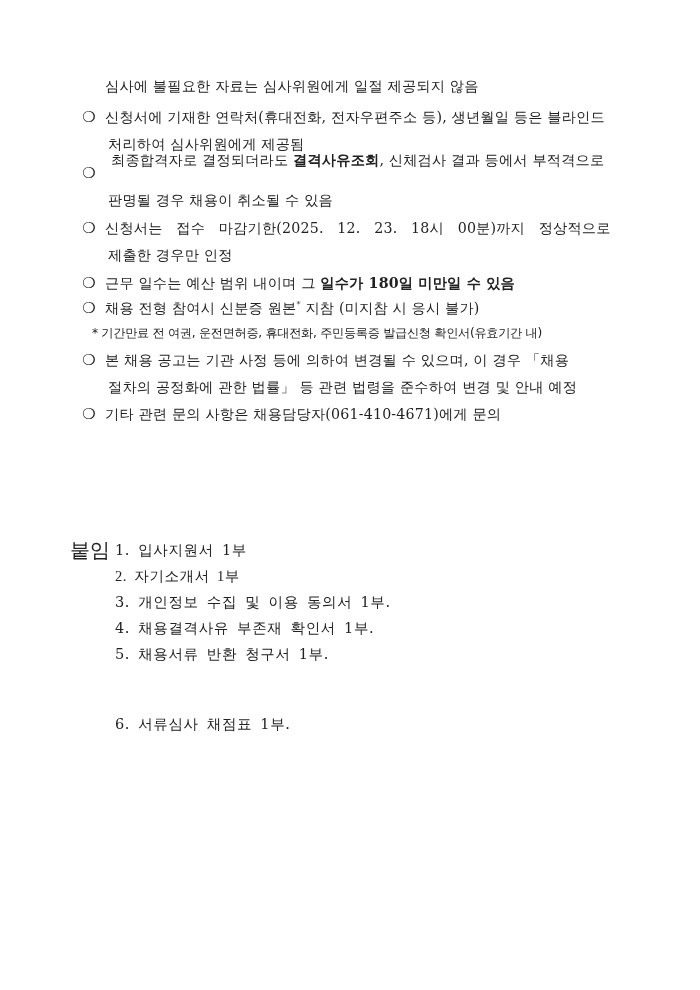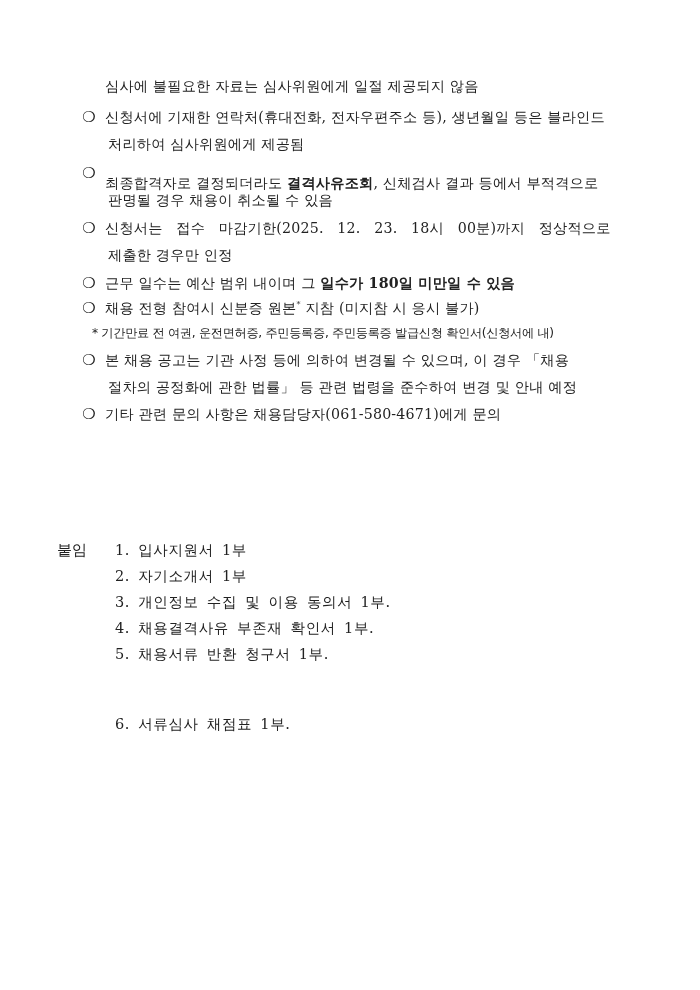"최종합격자로 결정되더라도 결격사유조회, 신체검사 결과" div.line { margin-left: none -> 6px; top: 173px -> 150px }
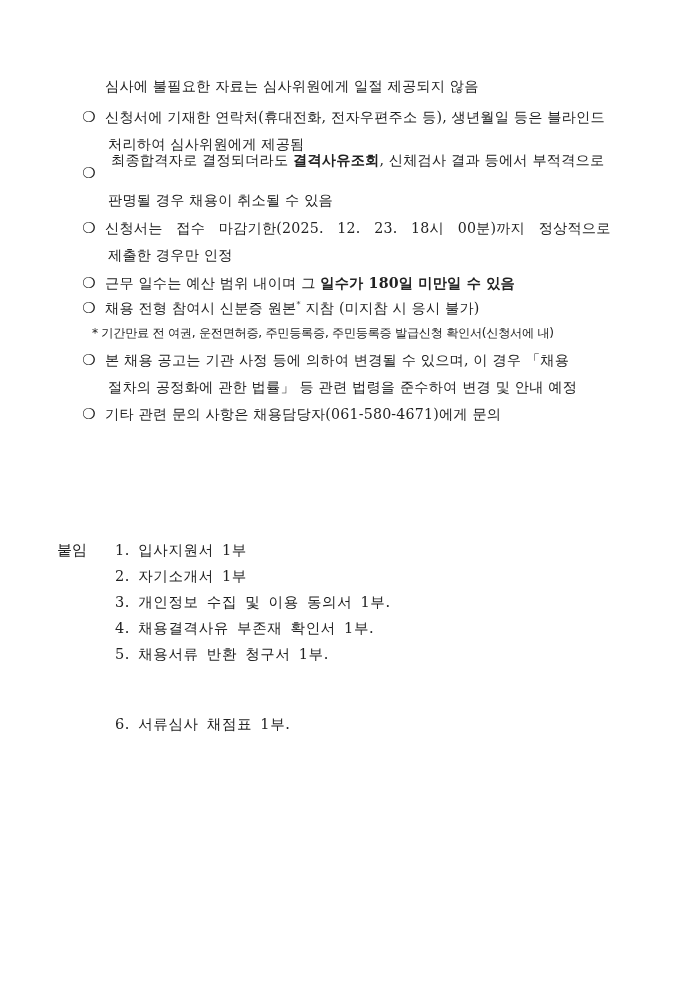"* 기간만료 전 여권, 운전면허증," div.note { text: 주민등록증, 주민등록증 발급신청 확인서(신청서에 -> 휴대전화, 주민등록증 발급신청 확인서(유효기간 }
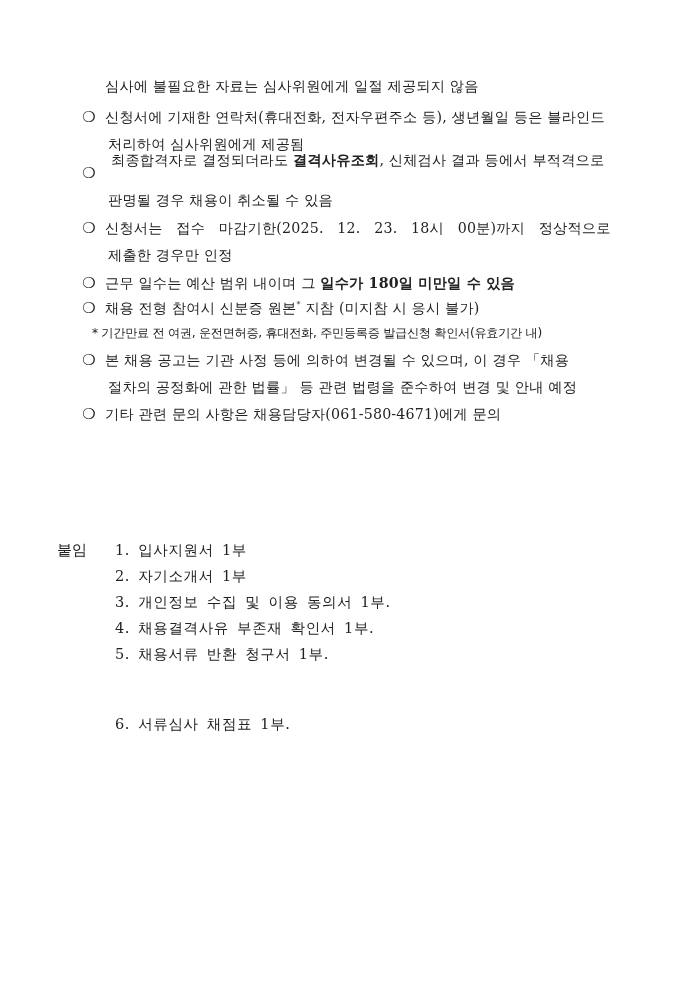"기타 관련 문의 사항은 채용담당자(061-580-4671)에게" div.line { text: 061-580-4671 -> 061-410-4671 }
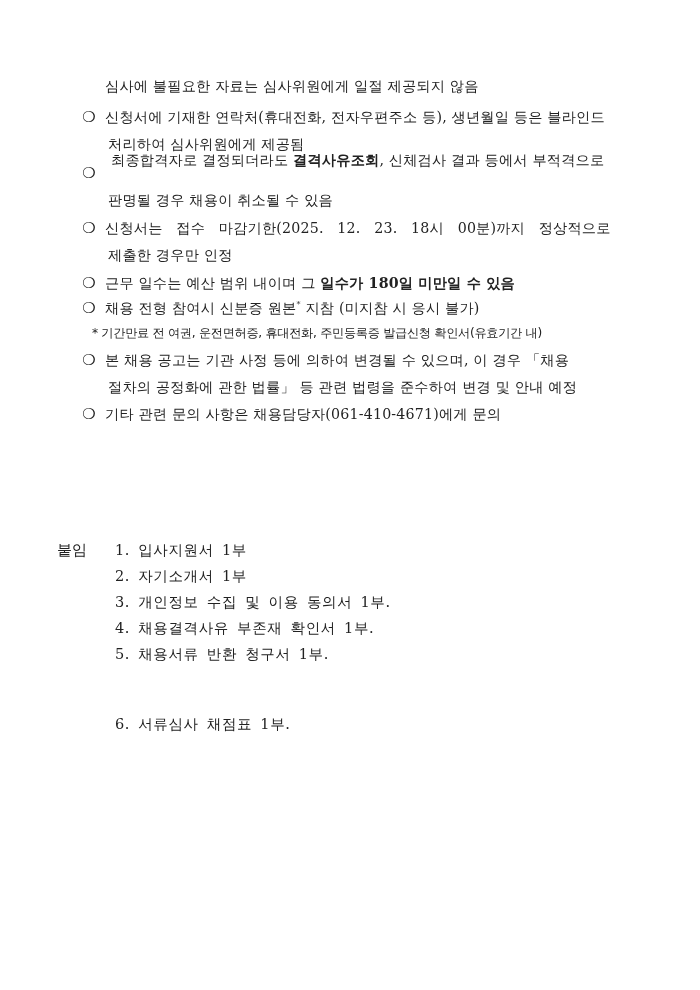"붙임" .attach-label { font-size: 15px -> 20px; left: 57px -> 70px }
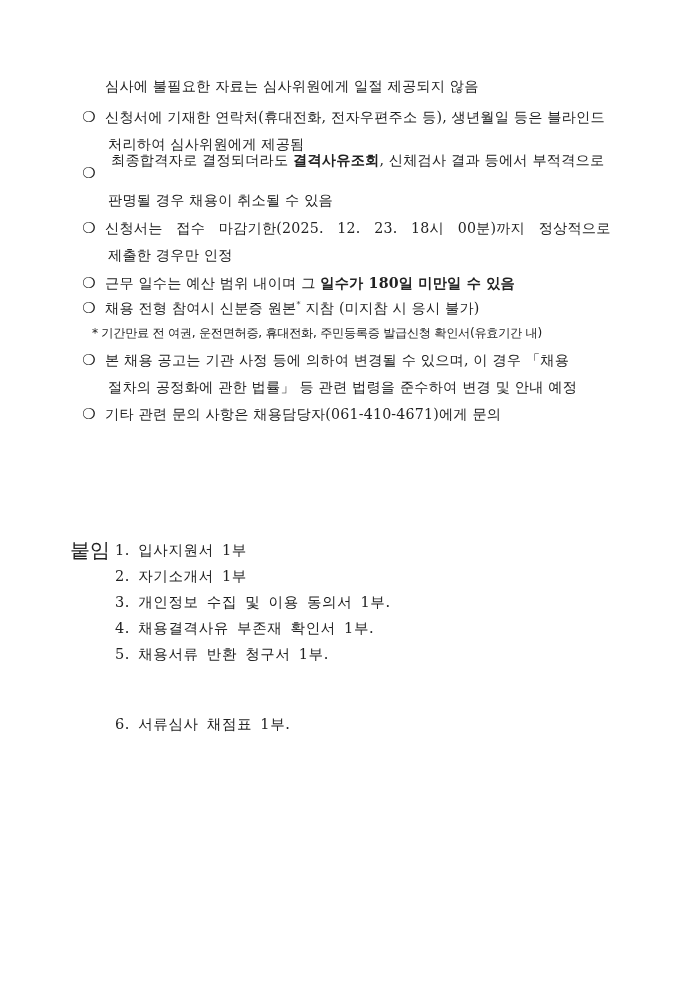"2. 자기소개서 1부" div.attach-item { font-family: none -> Liberation Serif, serif }
